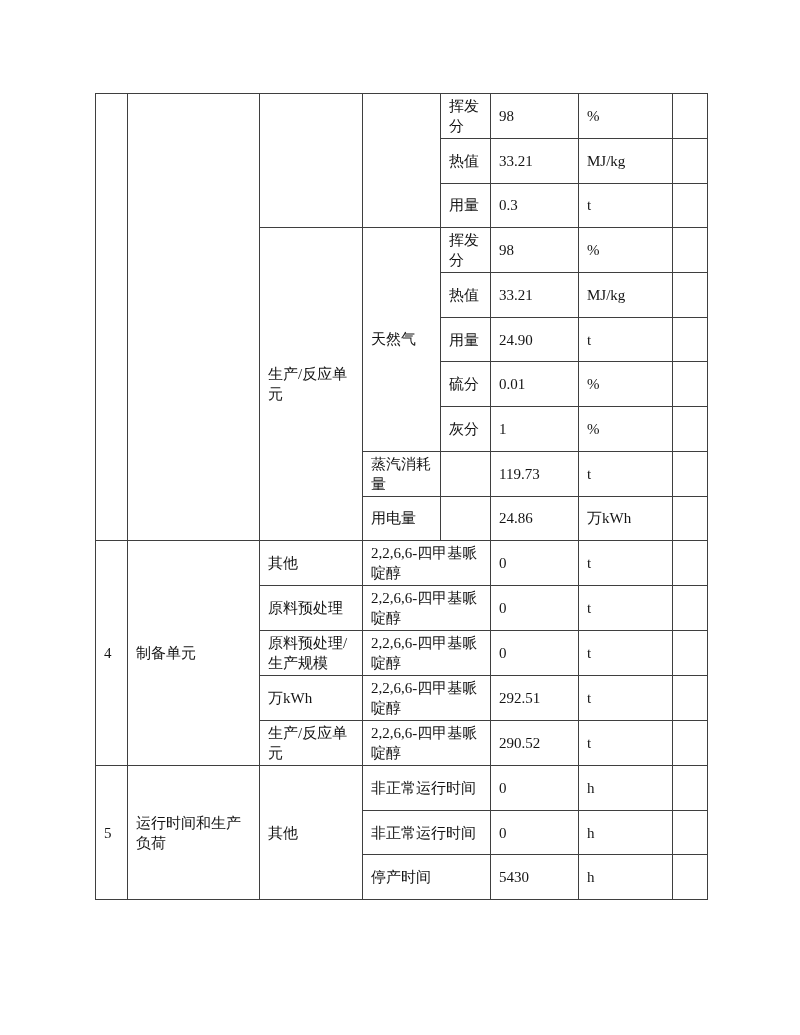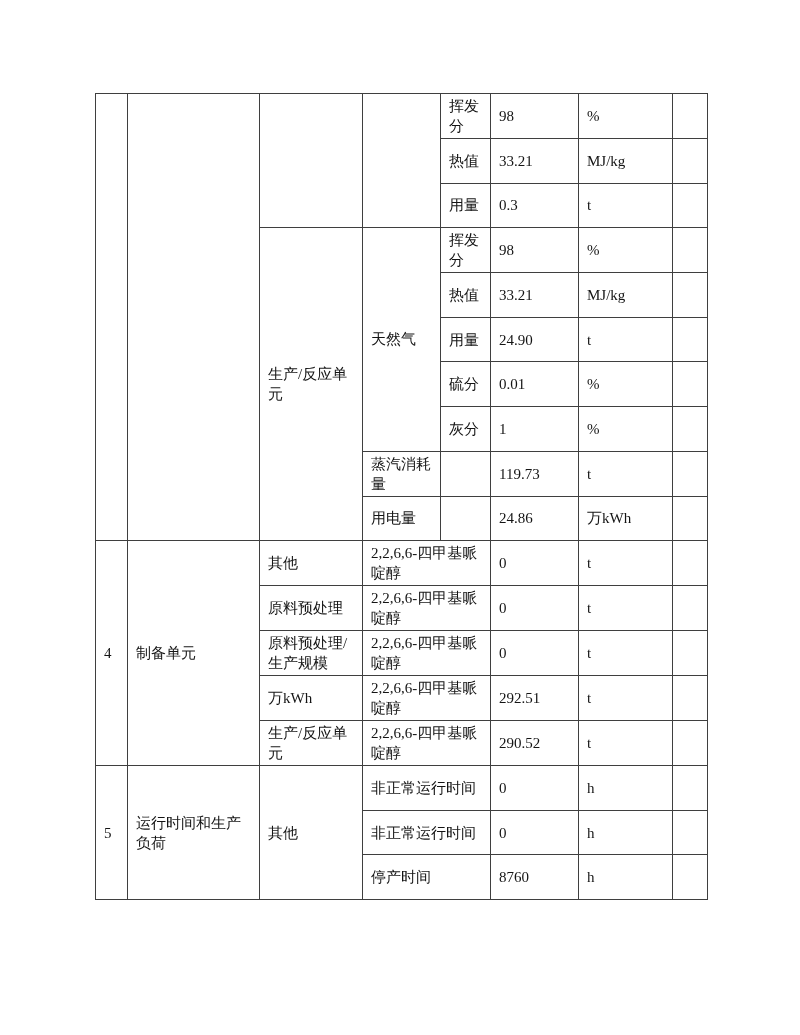"8760" td { text: 8760 -> 5430 }
